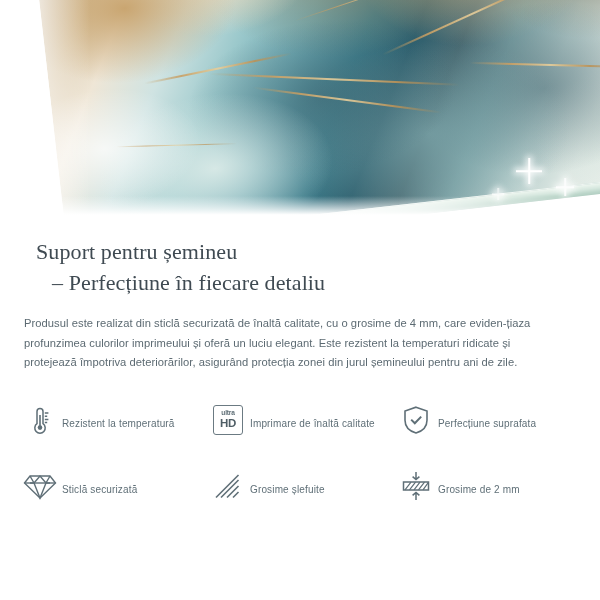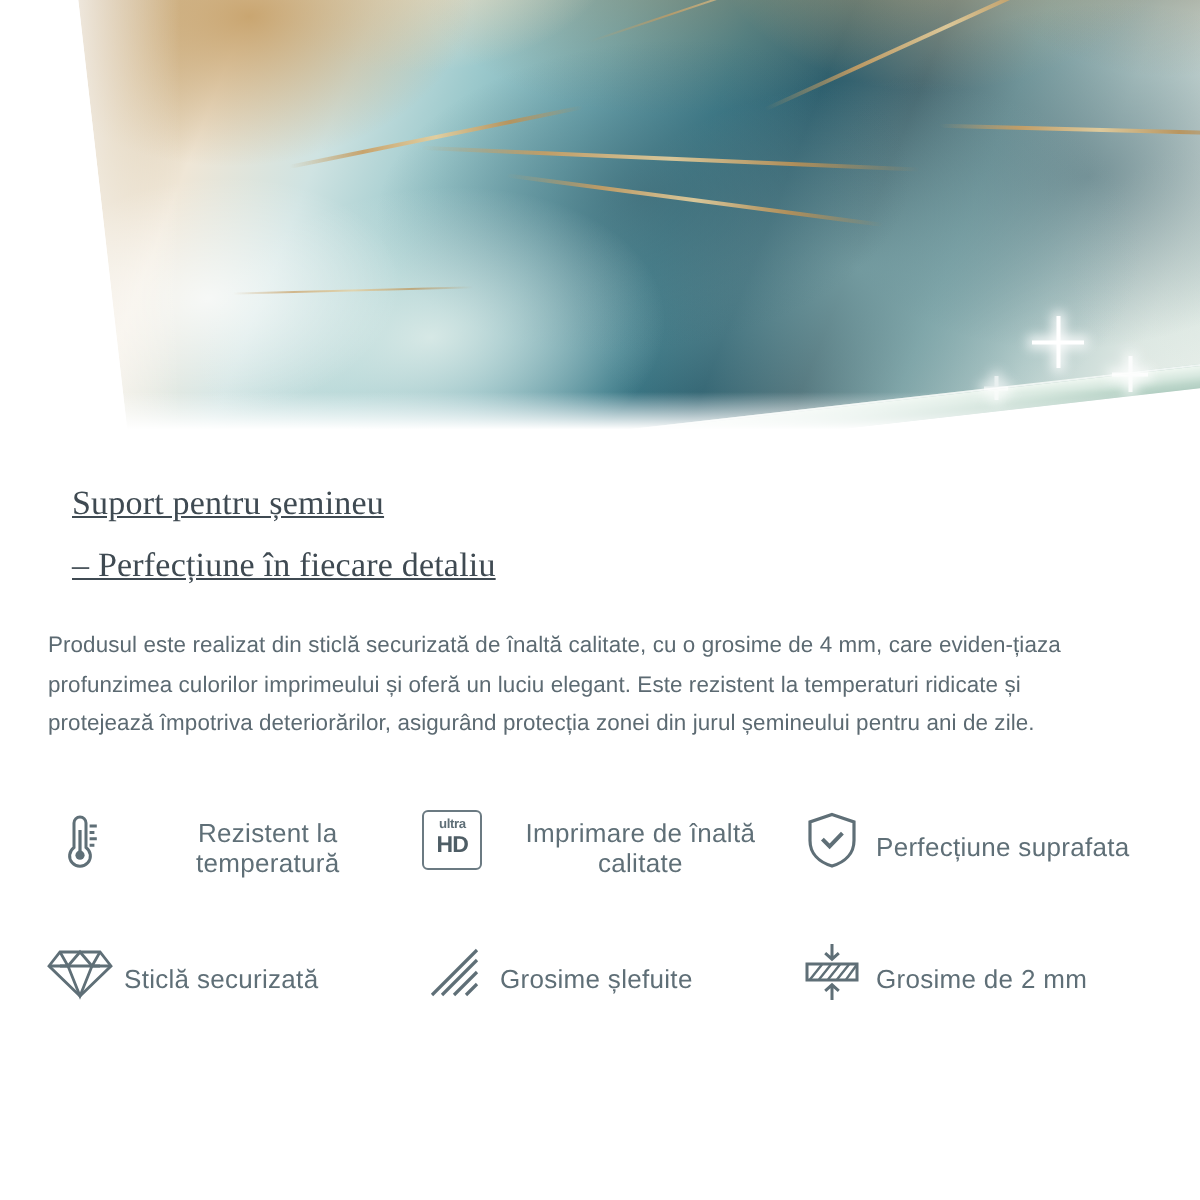"Suport pentru șemineu" h1.title { font-size: 17px -> 22px; text-decoration: underline -> none }
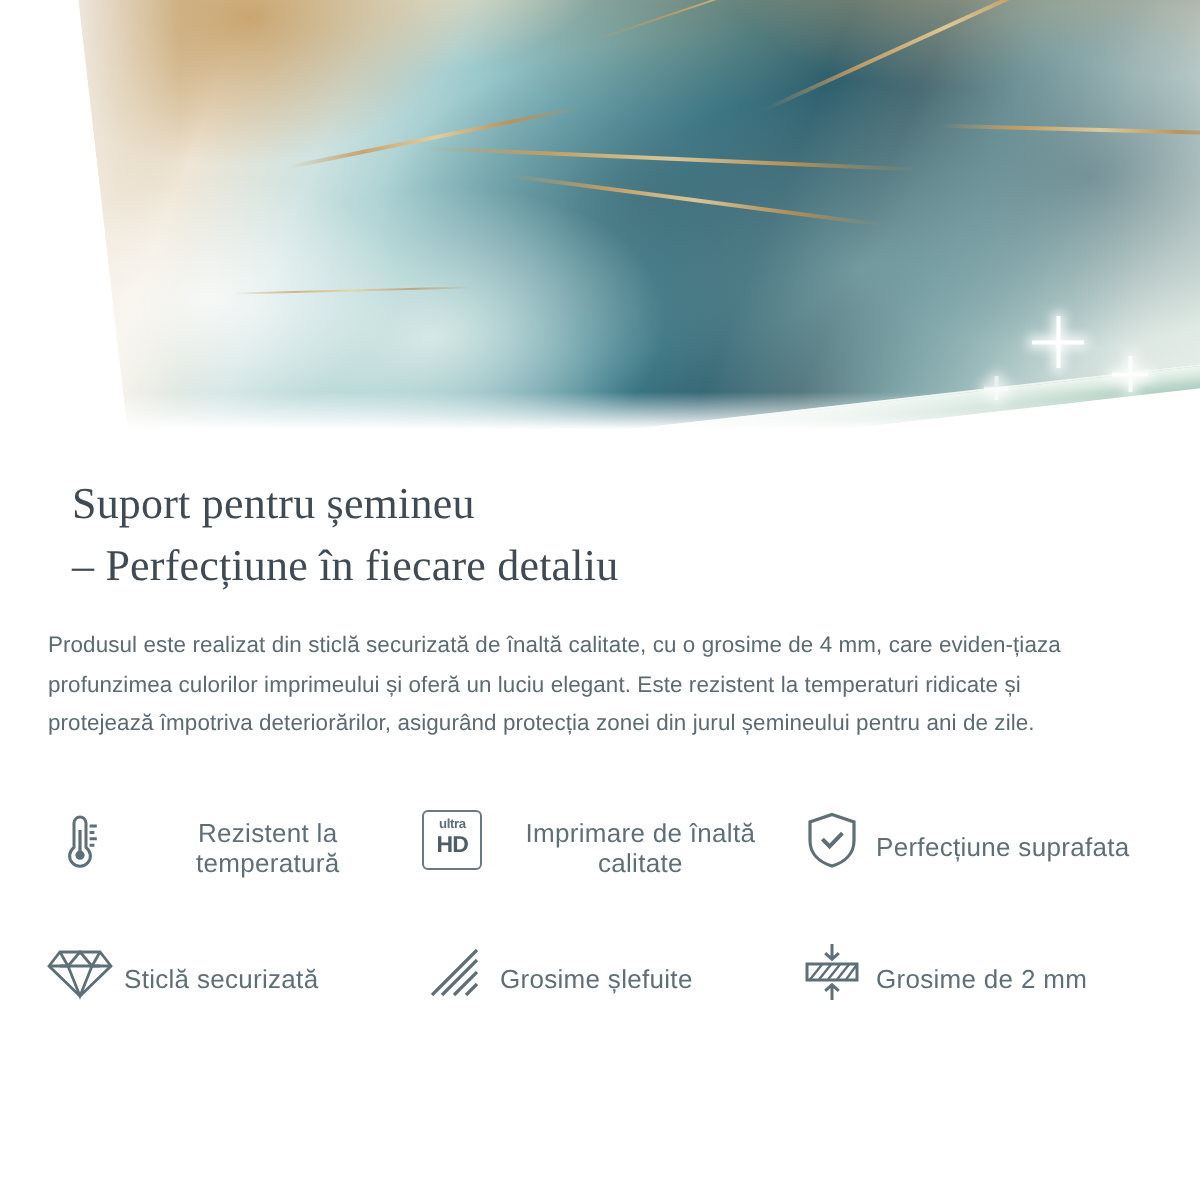"– Perfecțiune în fiecare detaliu" h1.title .line2 { margin-left: none -> 16px }
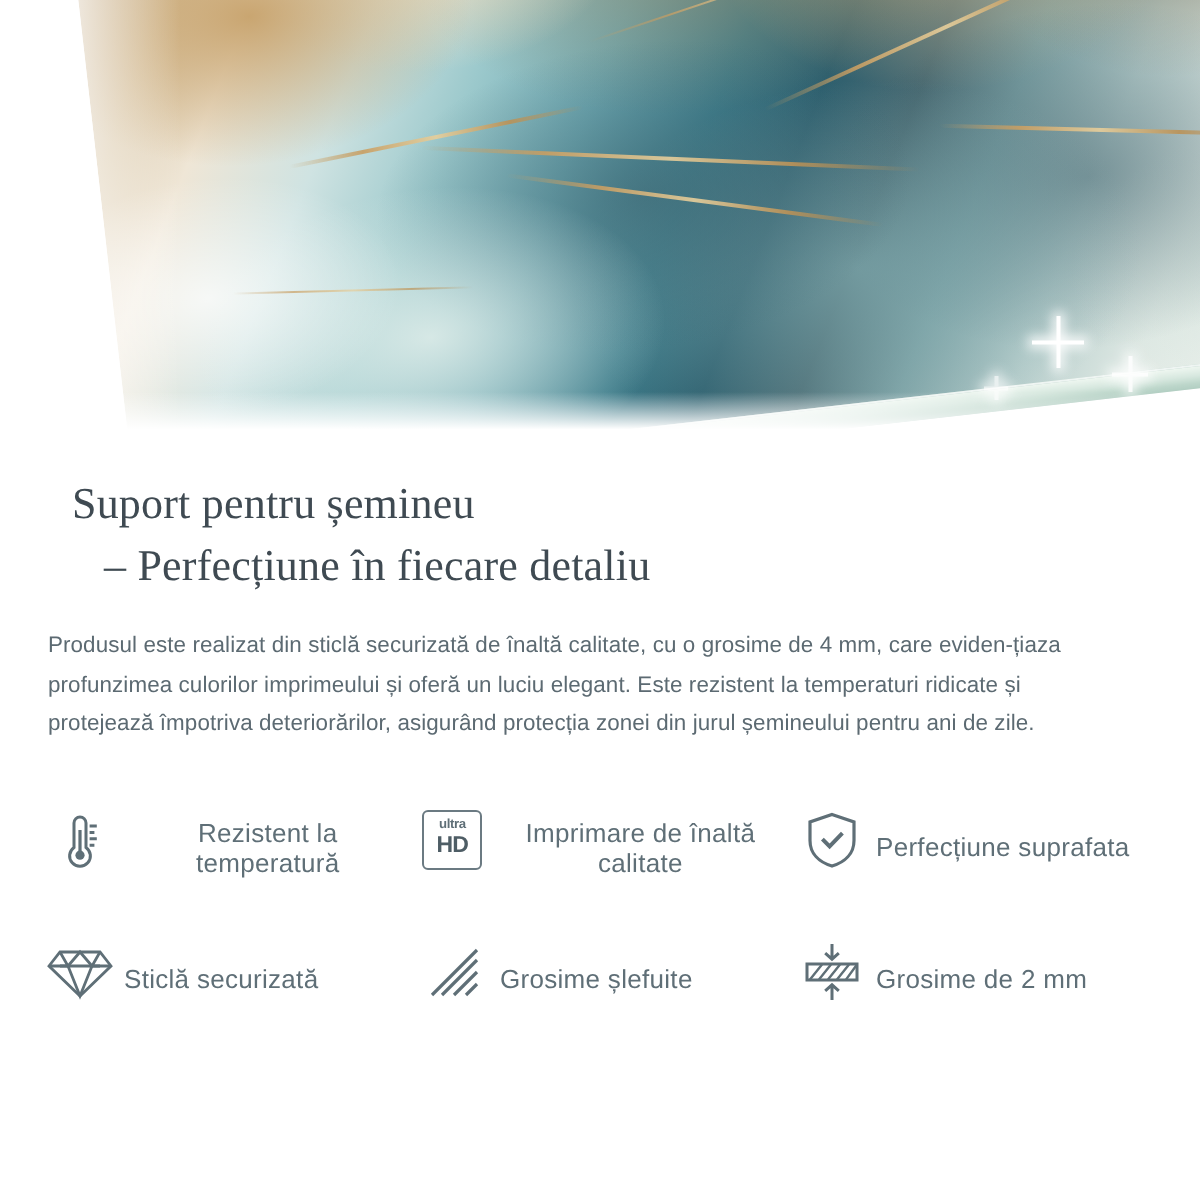"Rezistent la temperatură" .flabel { font-size: 13px -> 10px }
